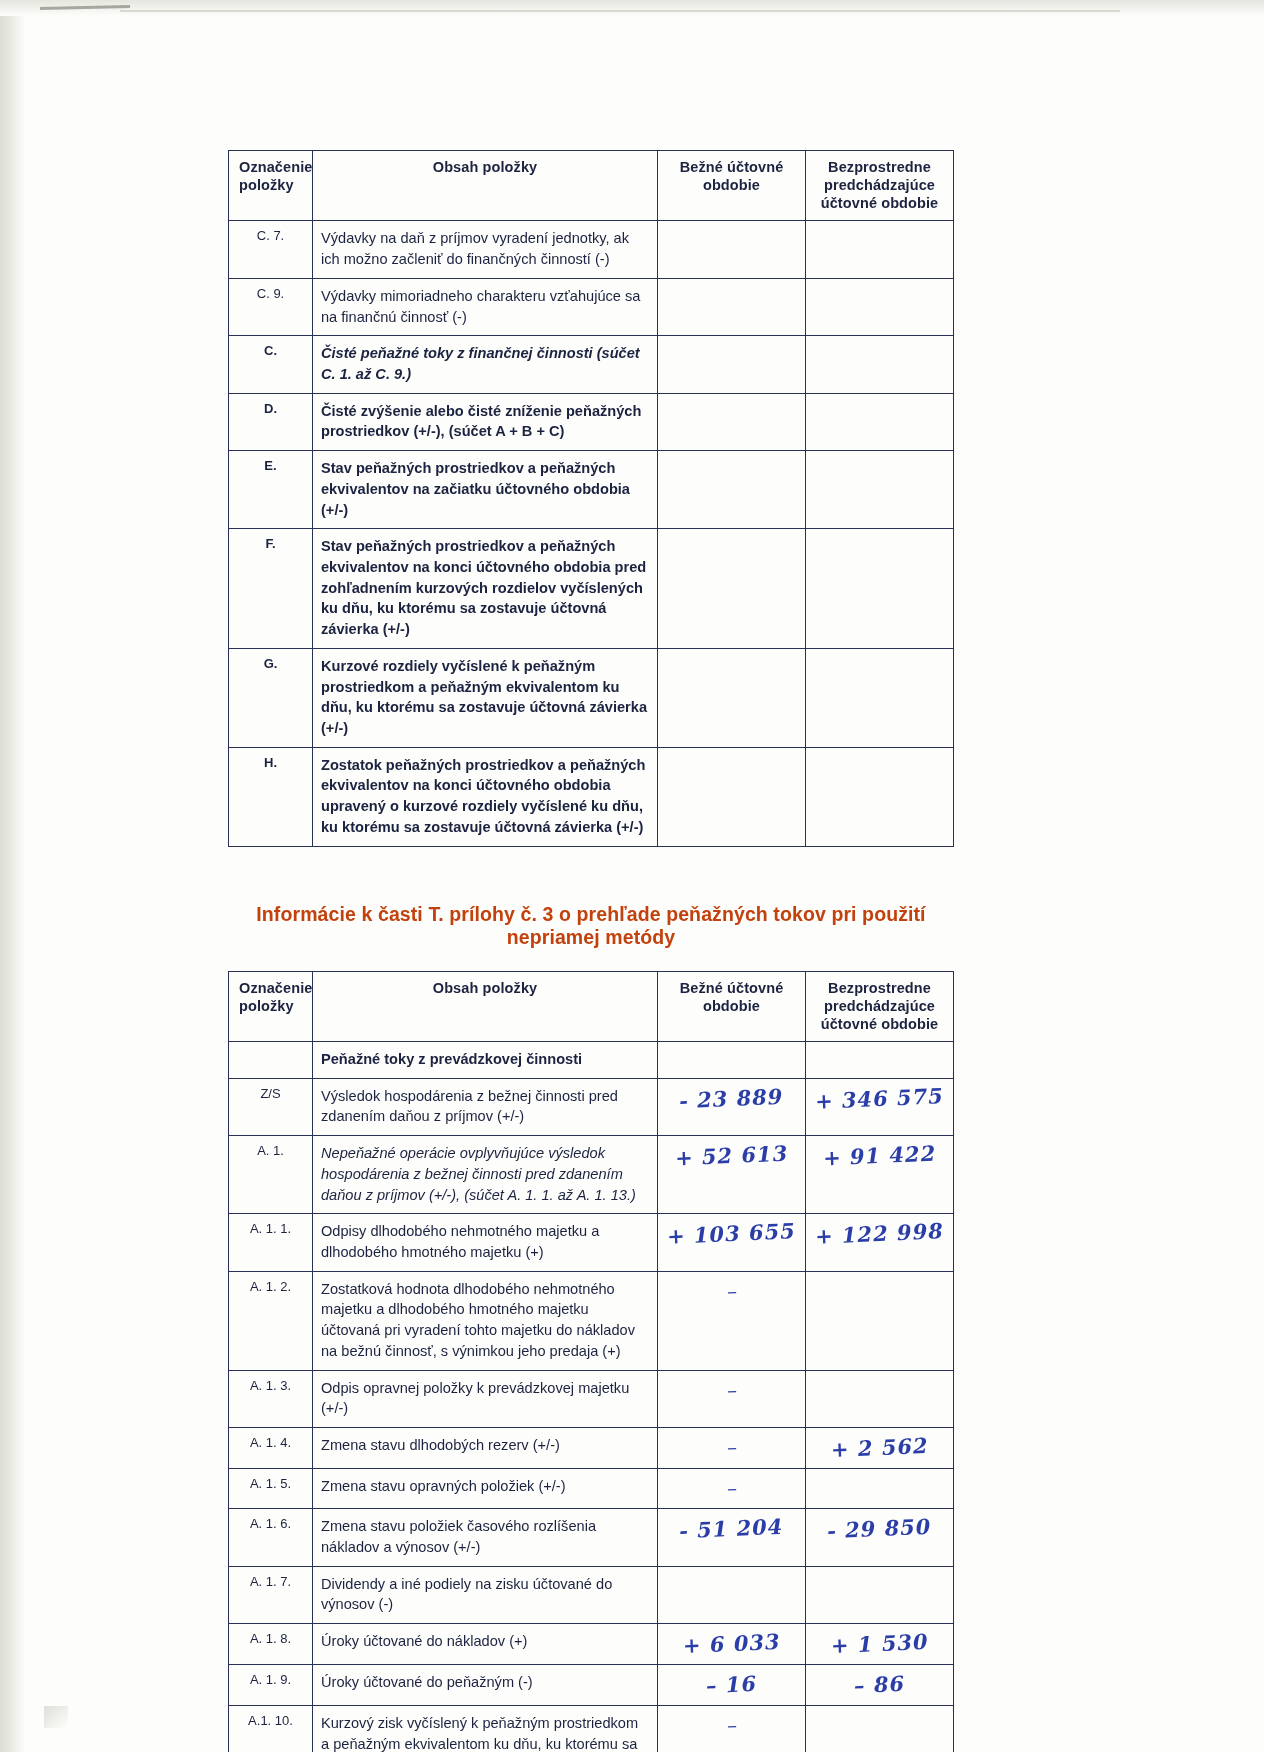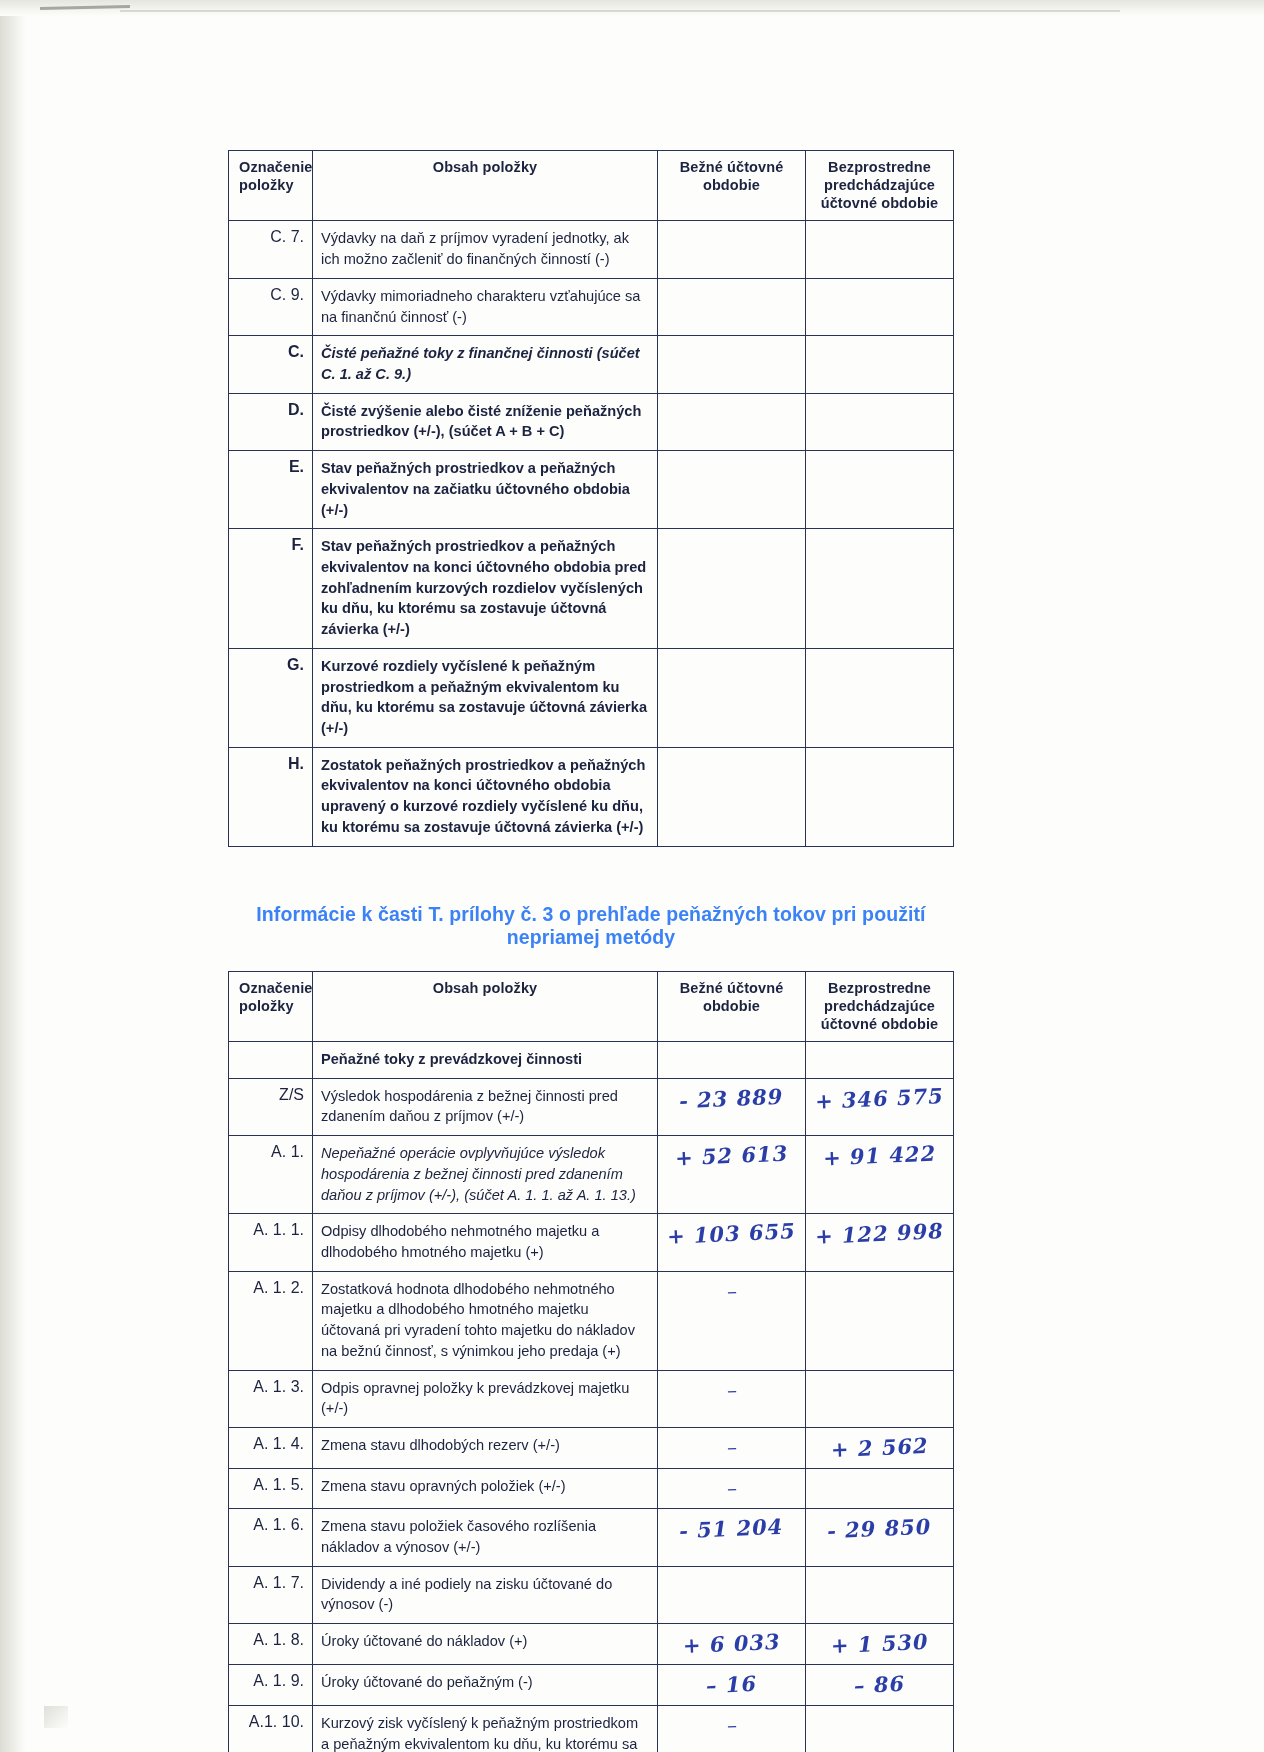"C. 7." td.code { font-size: 16px -> 13px; text-align: right -> center }
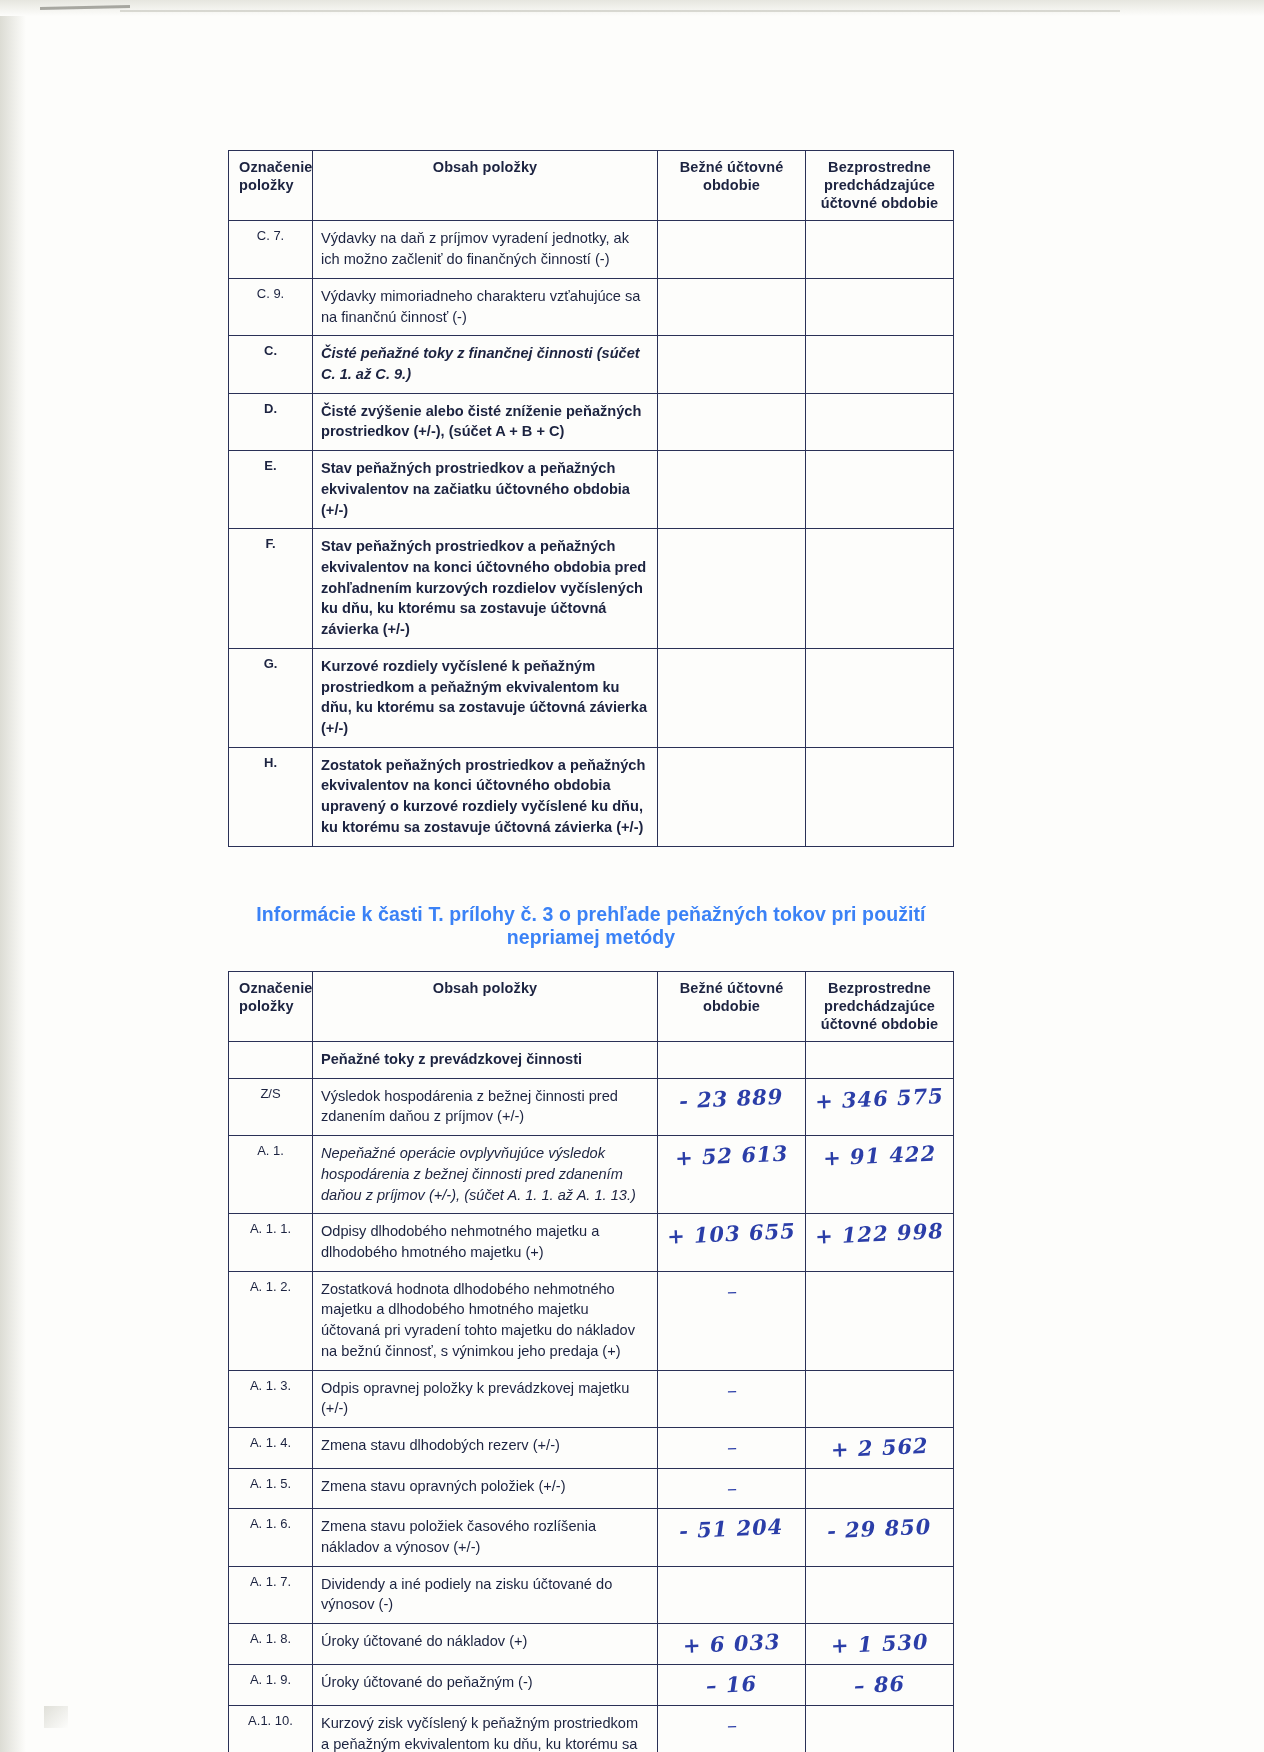"Informácie k časti T. prílohy" .section-title { color: #3b82f6 -> #c2410c }
